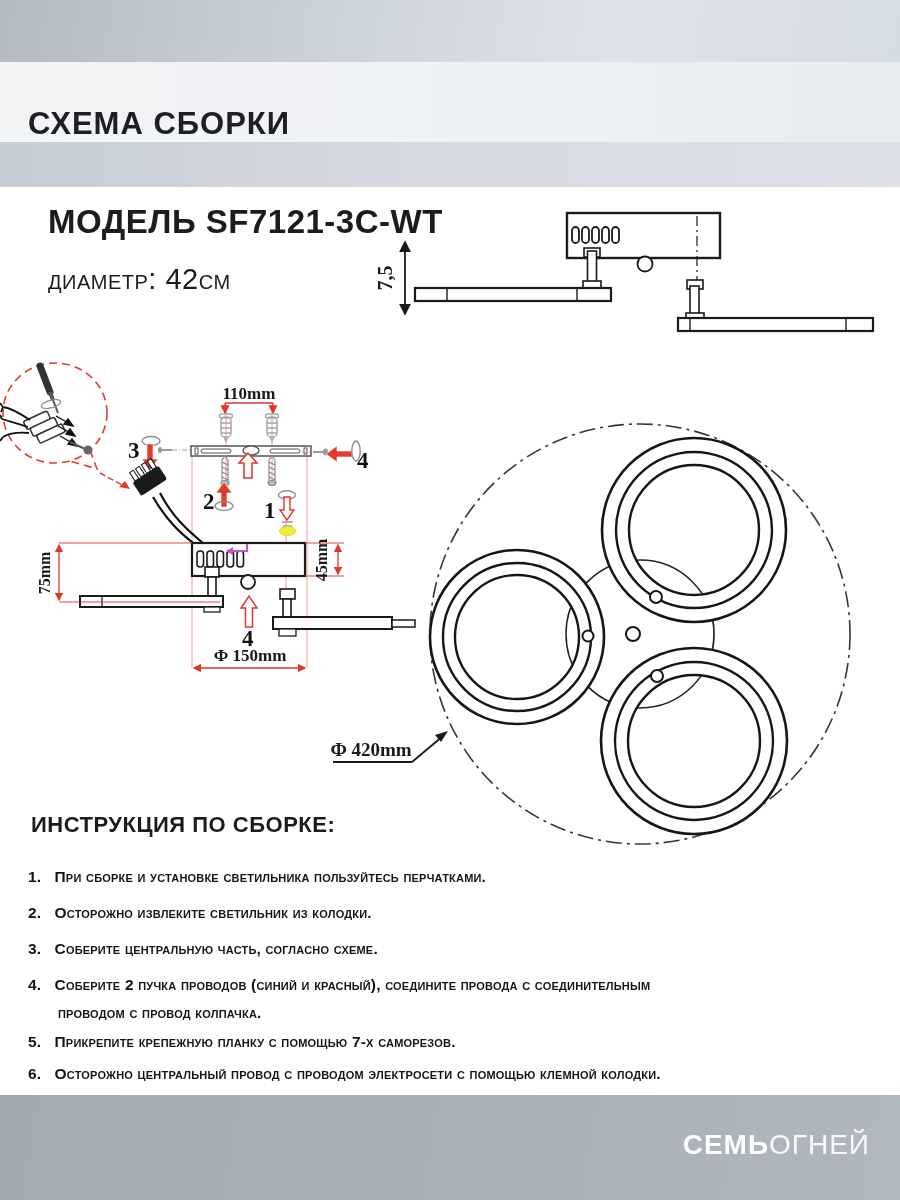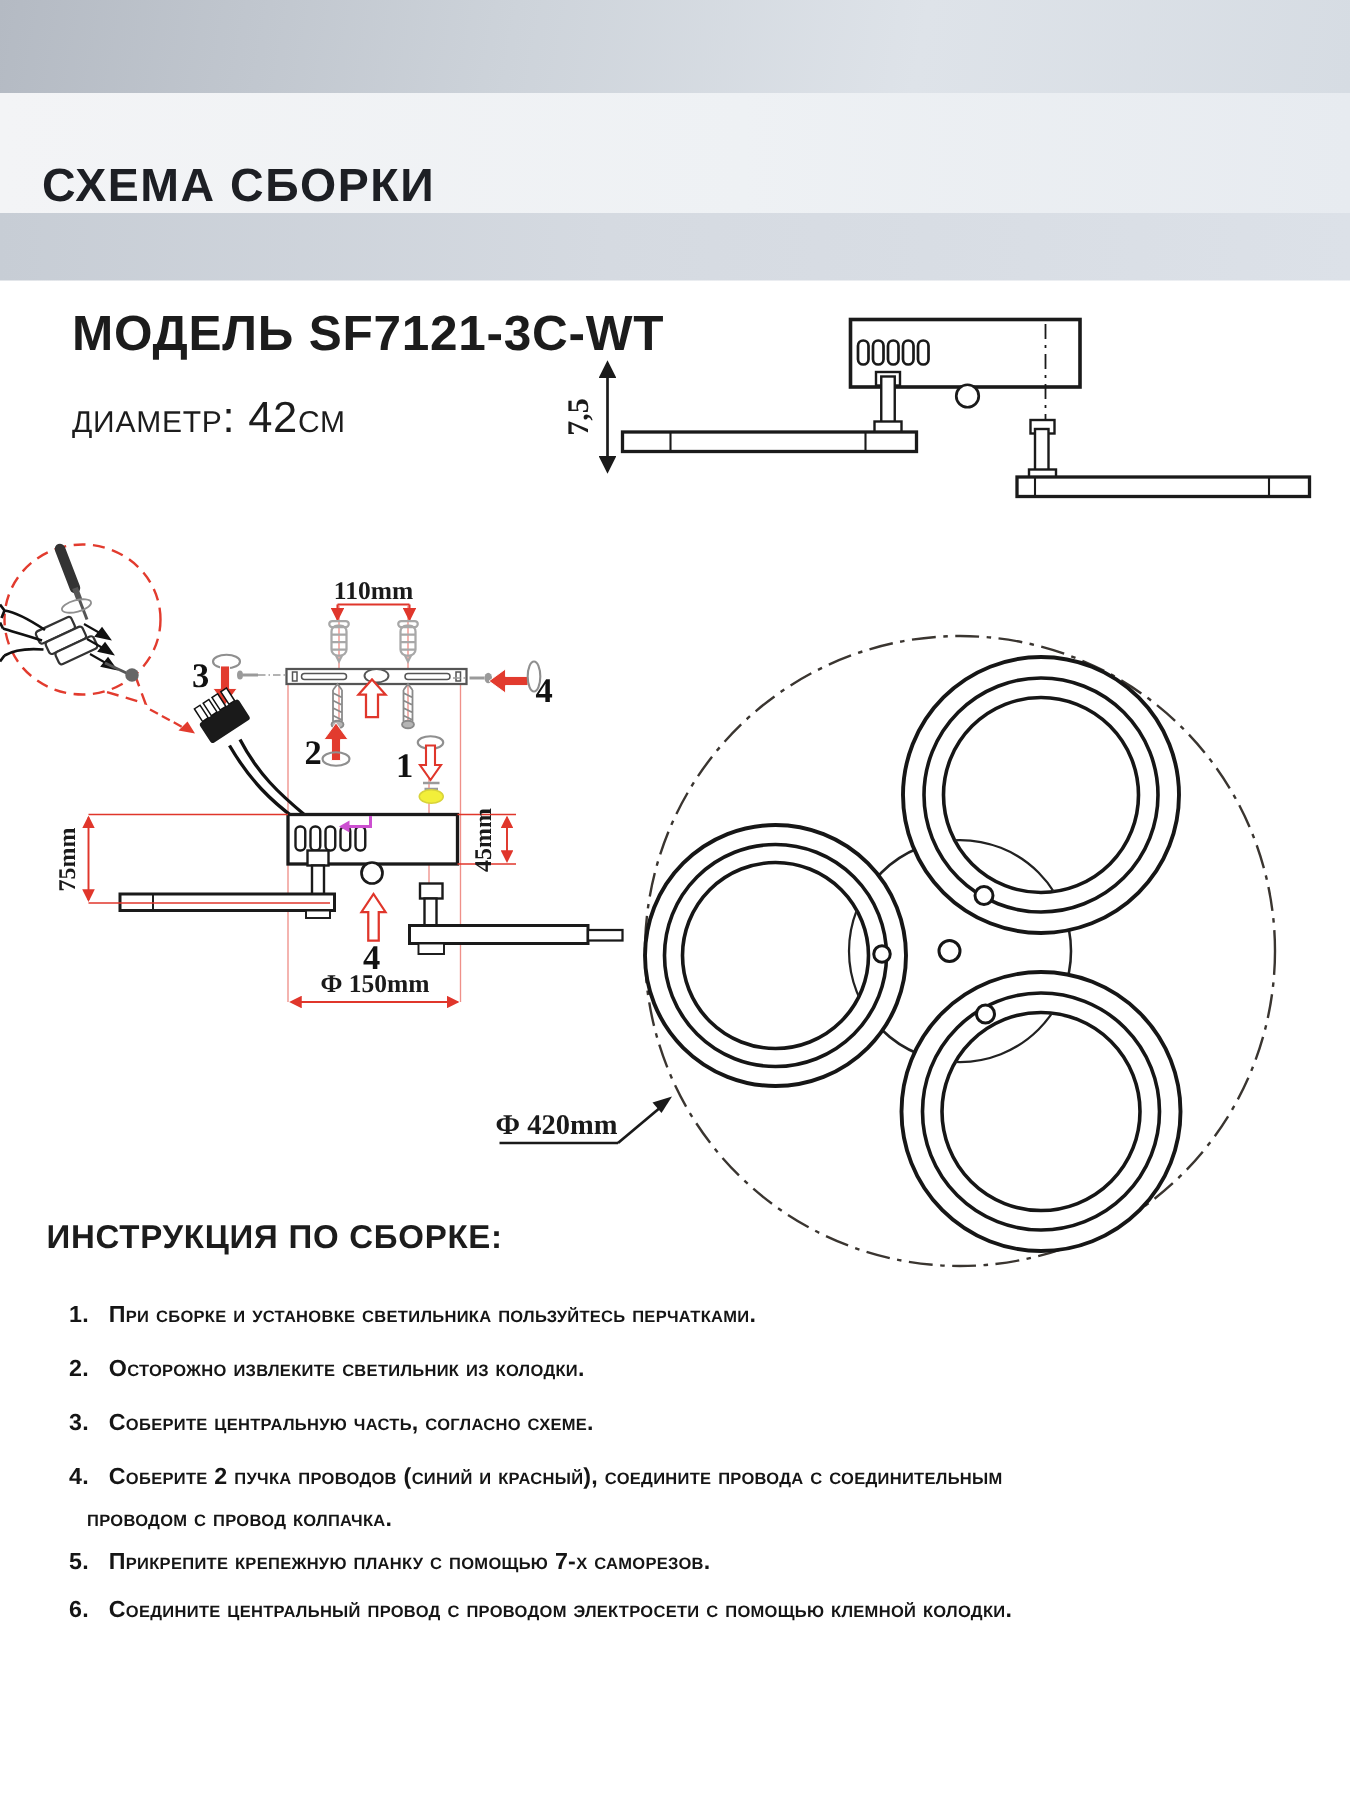"1. При сборке и установке" .instr-row { left: 46px -> 28px }
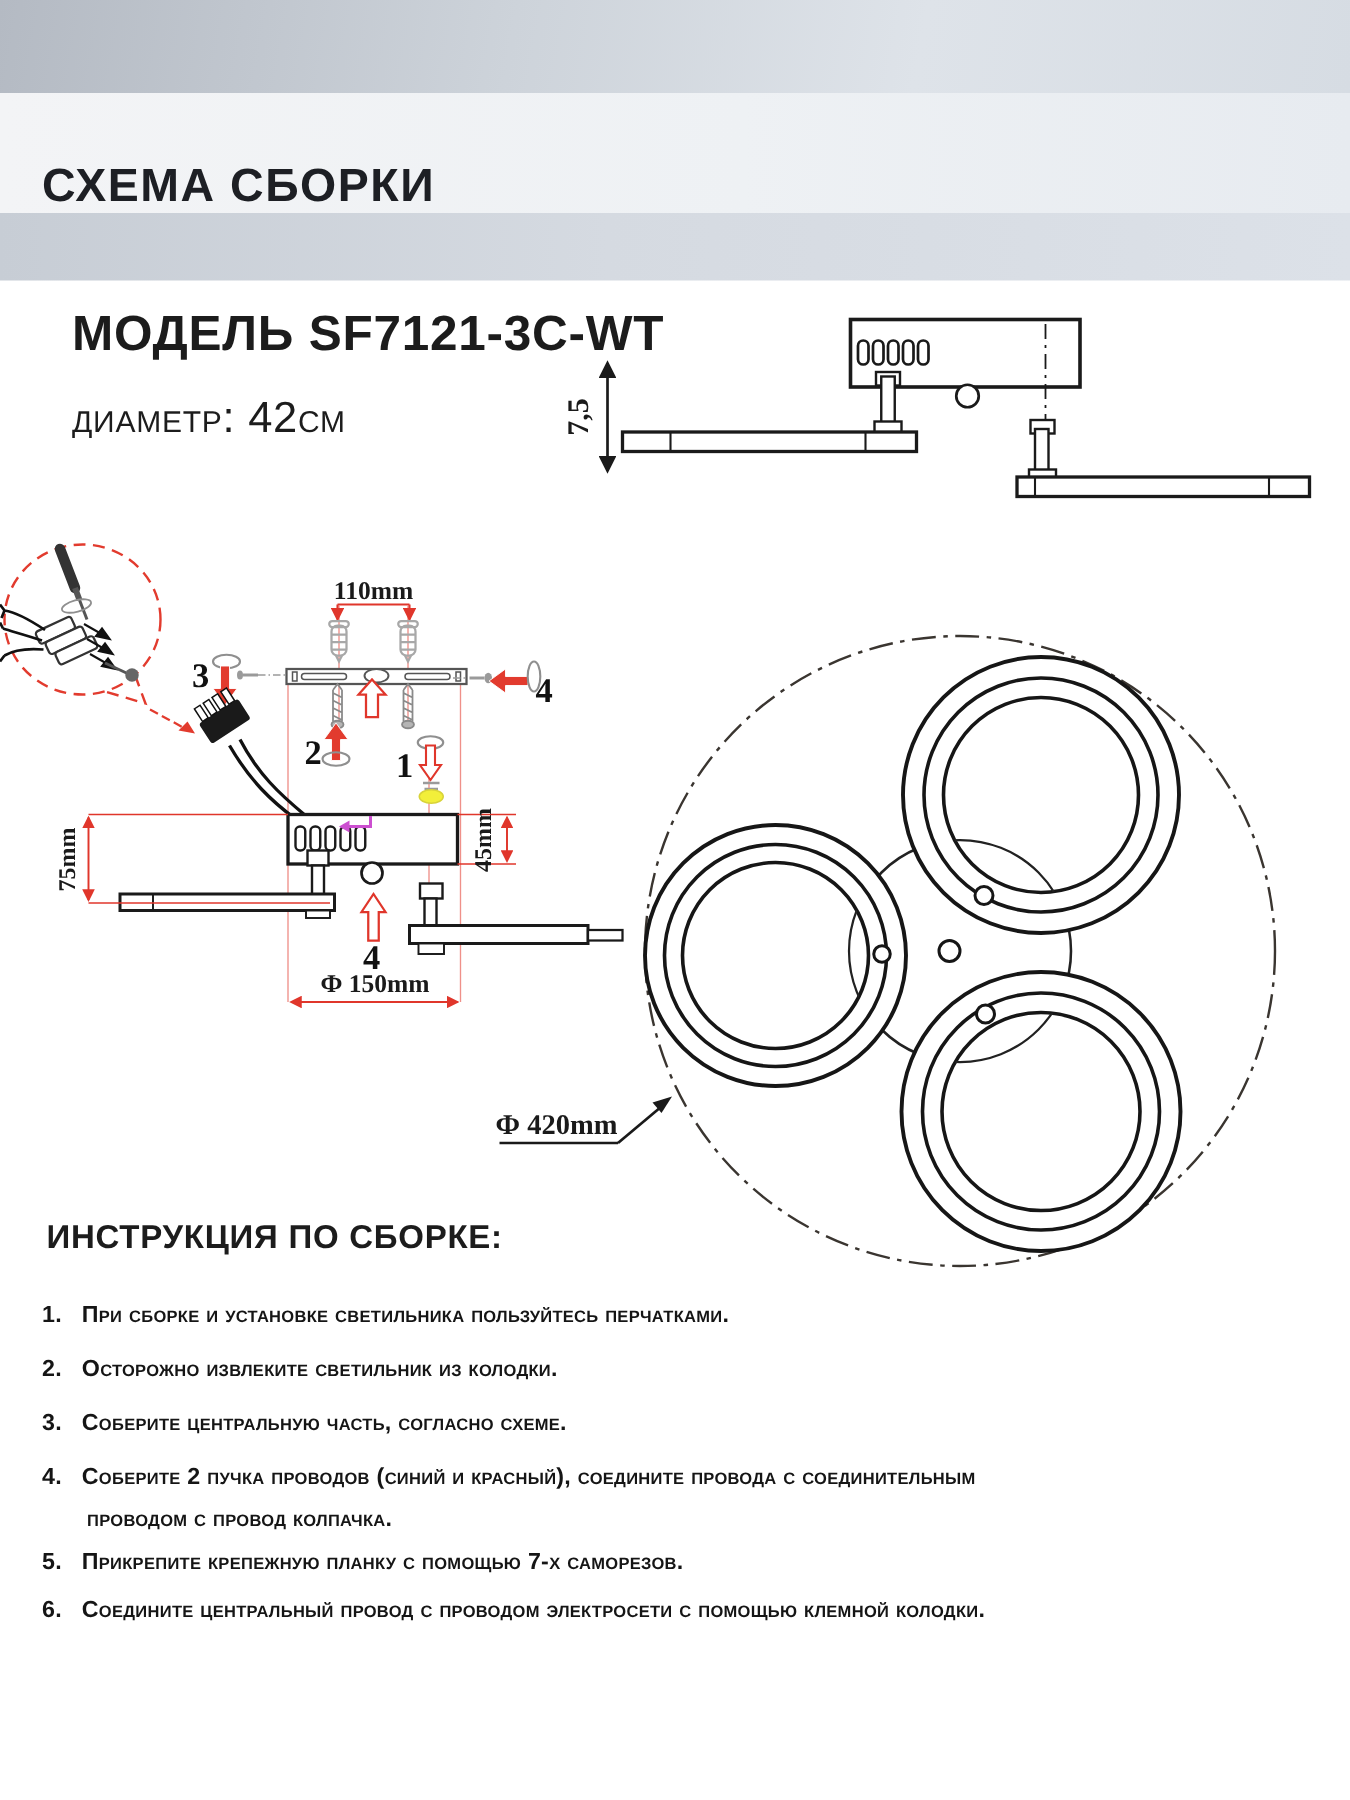"Соедините центральный провод с проводом" span { text: Соедините -> Осторожно }
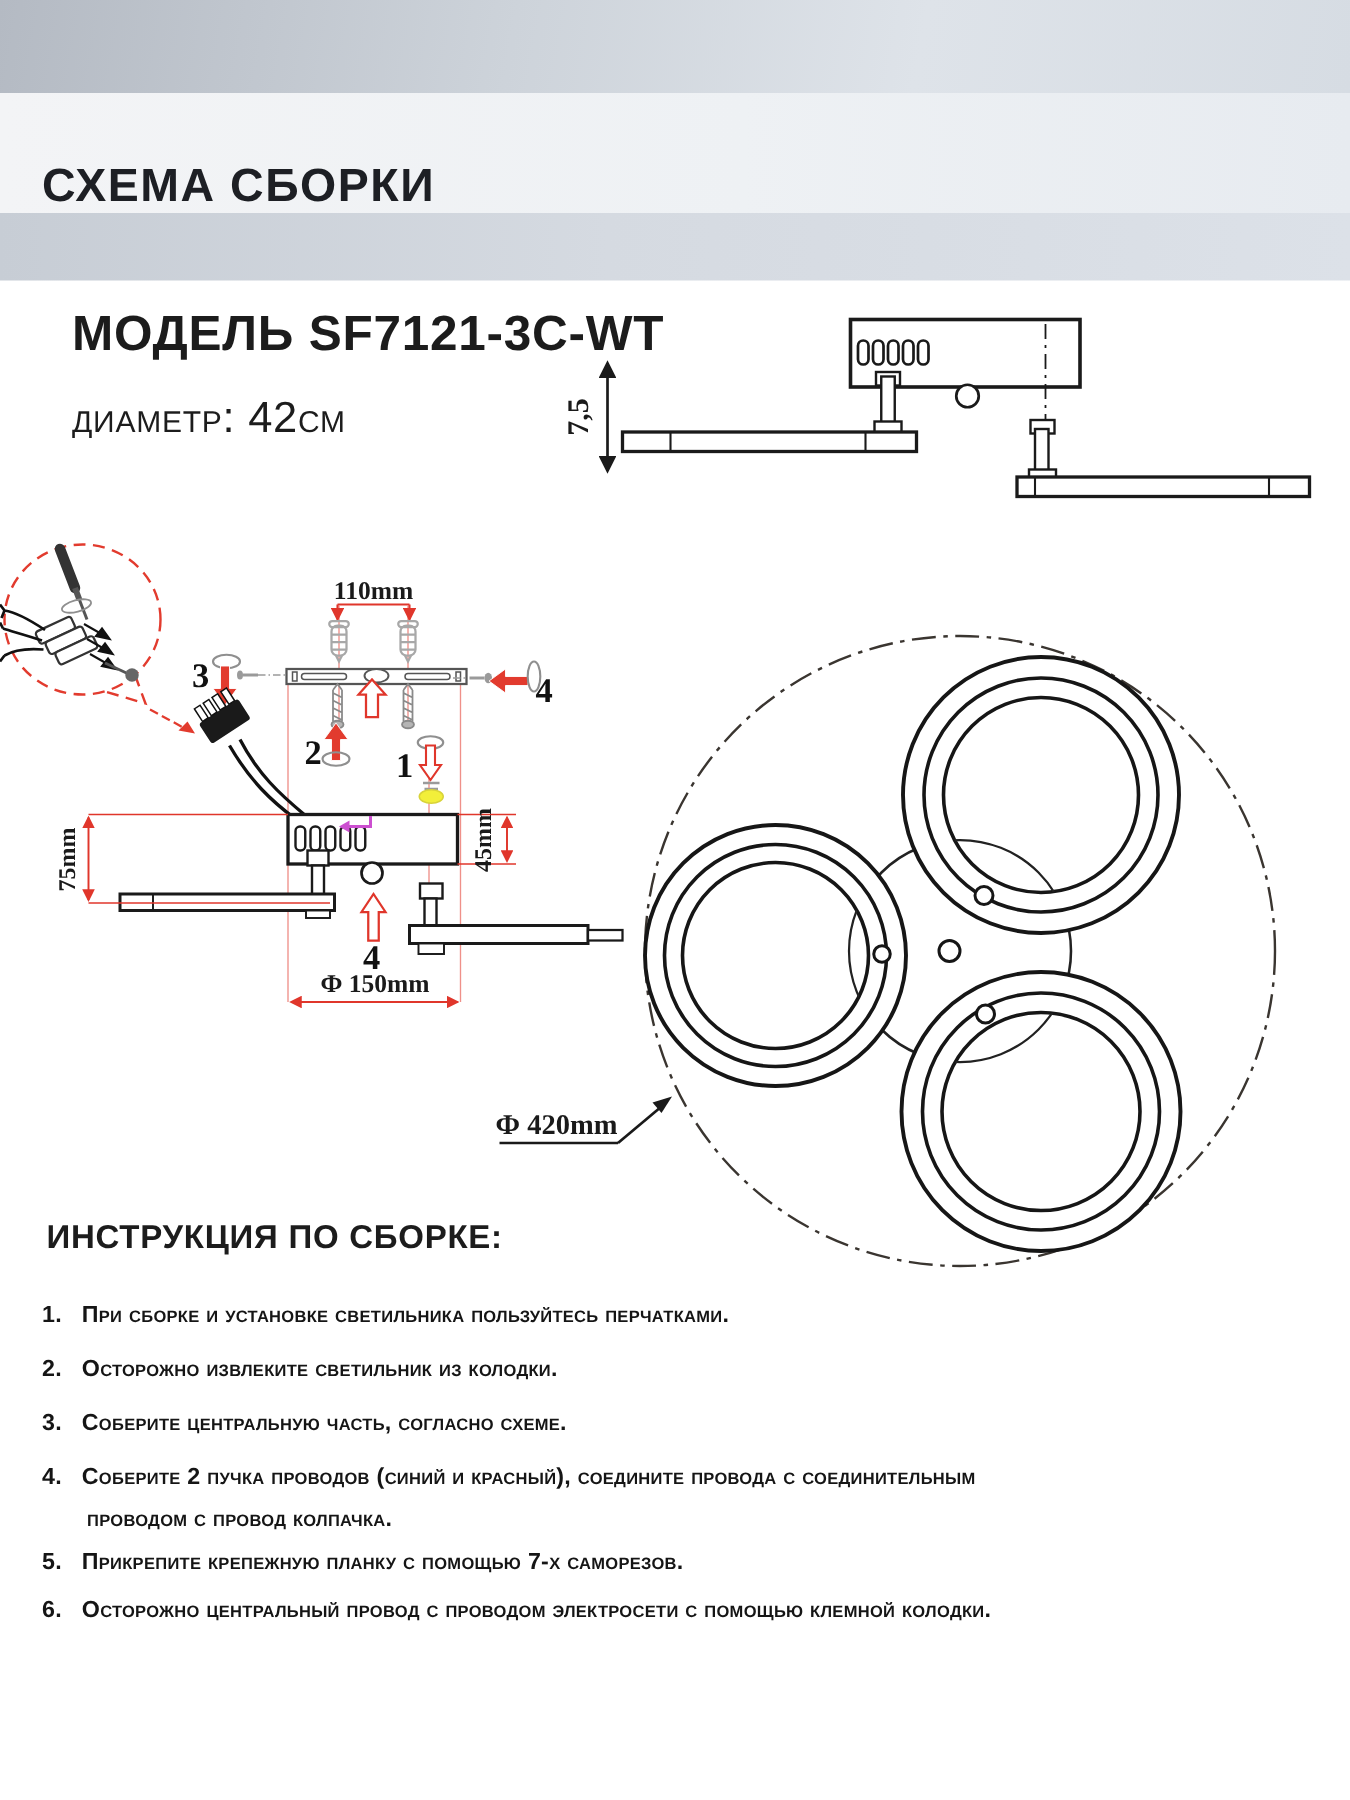"СЕМЬОГНЕЙ" footer.footer { html: none -> <footer> <div> <span>СЕМЬ</span><span>ОГНЕЙ</span> </div> </footer> }
